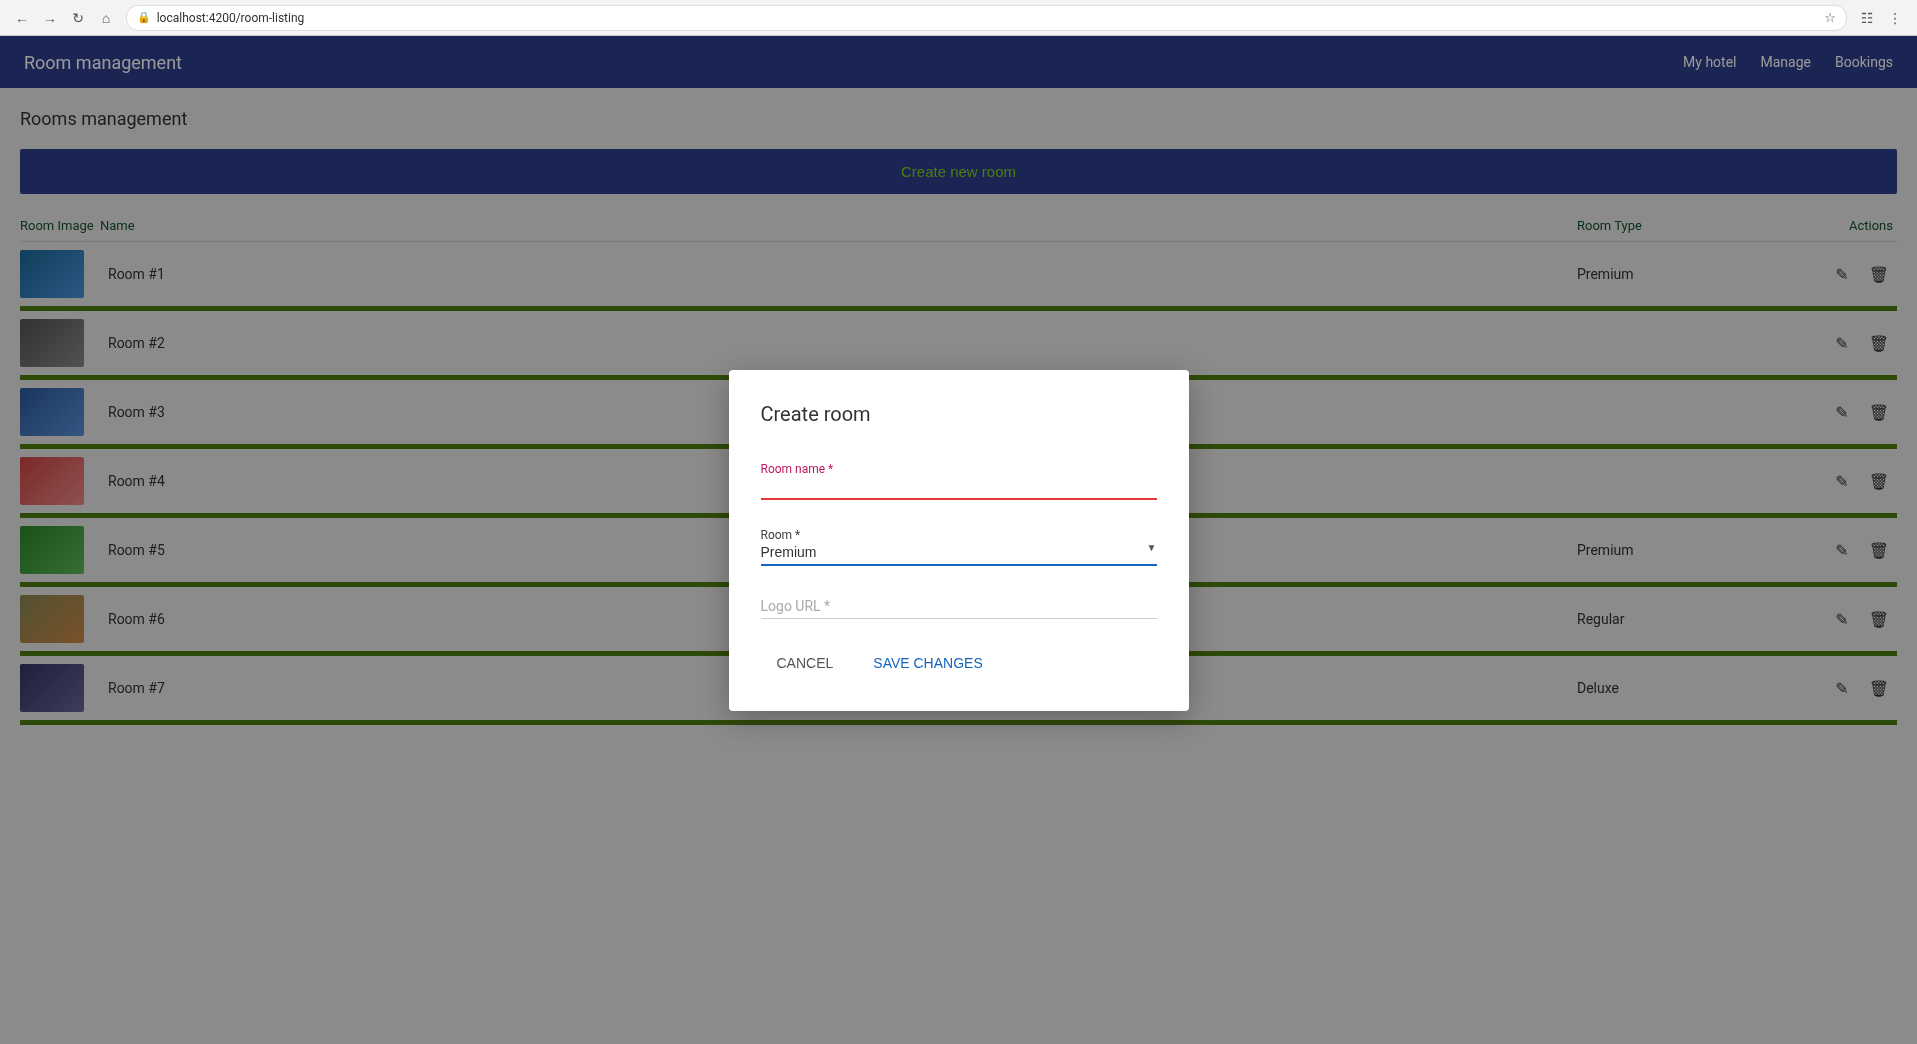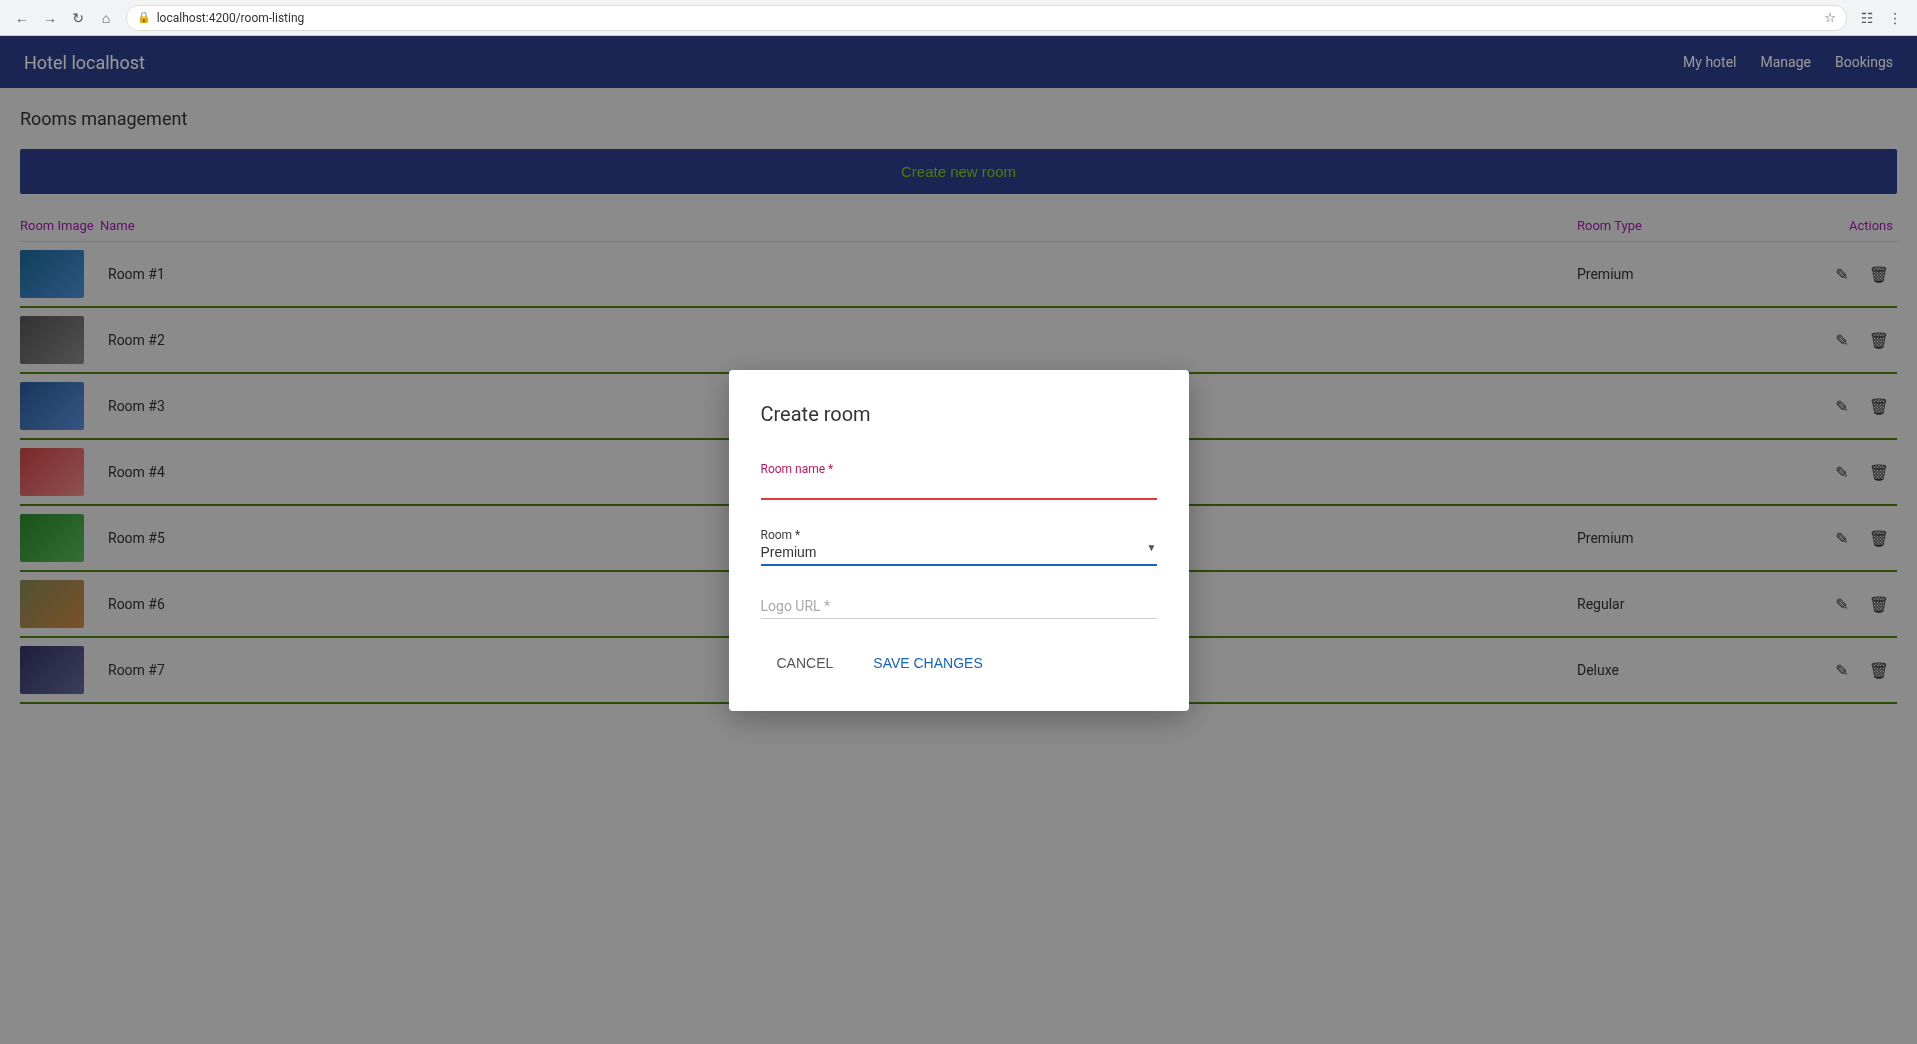"Hotel localhost" span.app-title { text: Hotel localhost -> Room management }
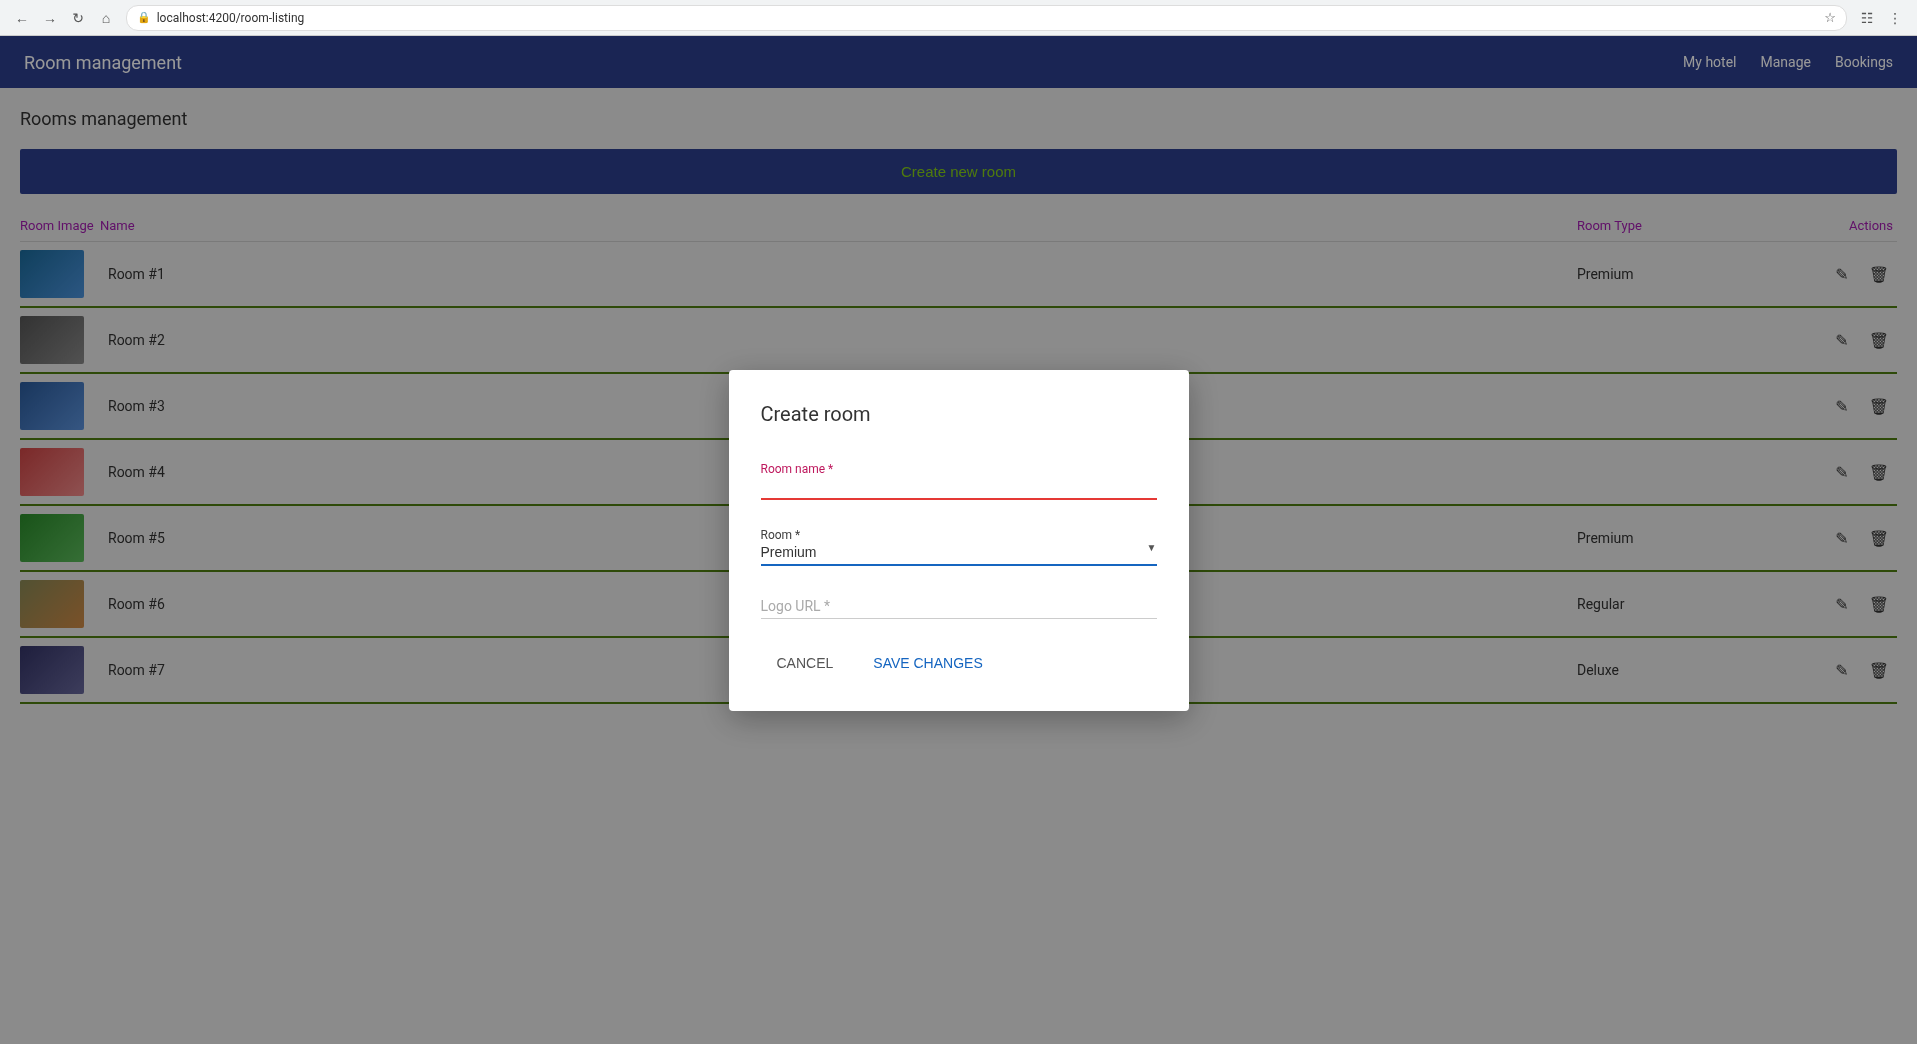"Room Image" .table-header { color: #a21caf -> #14532d }
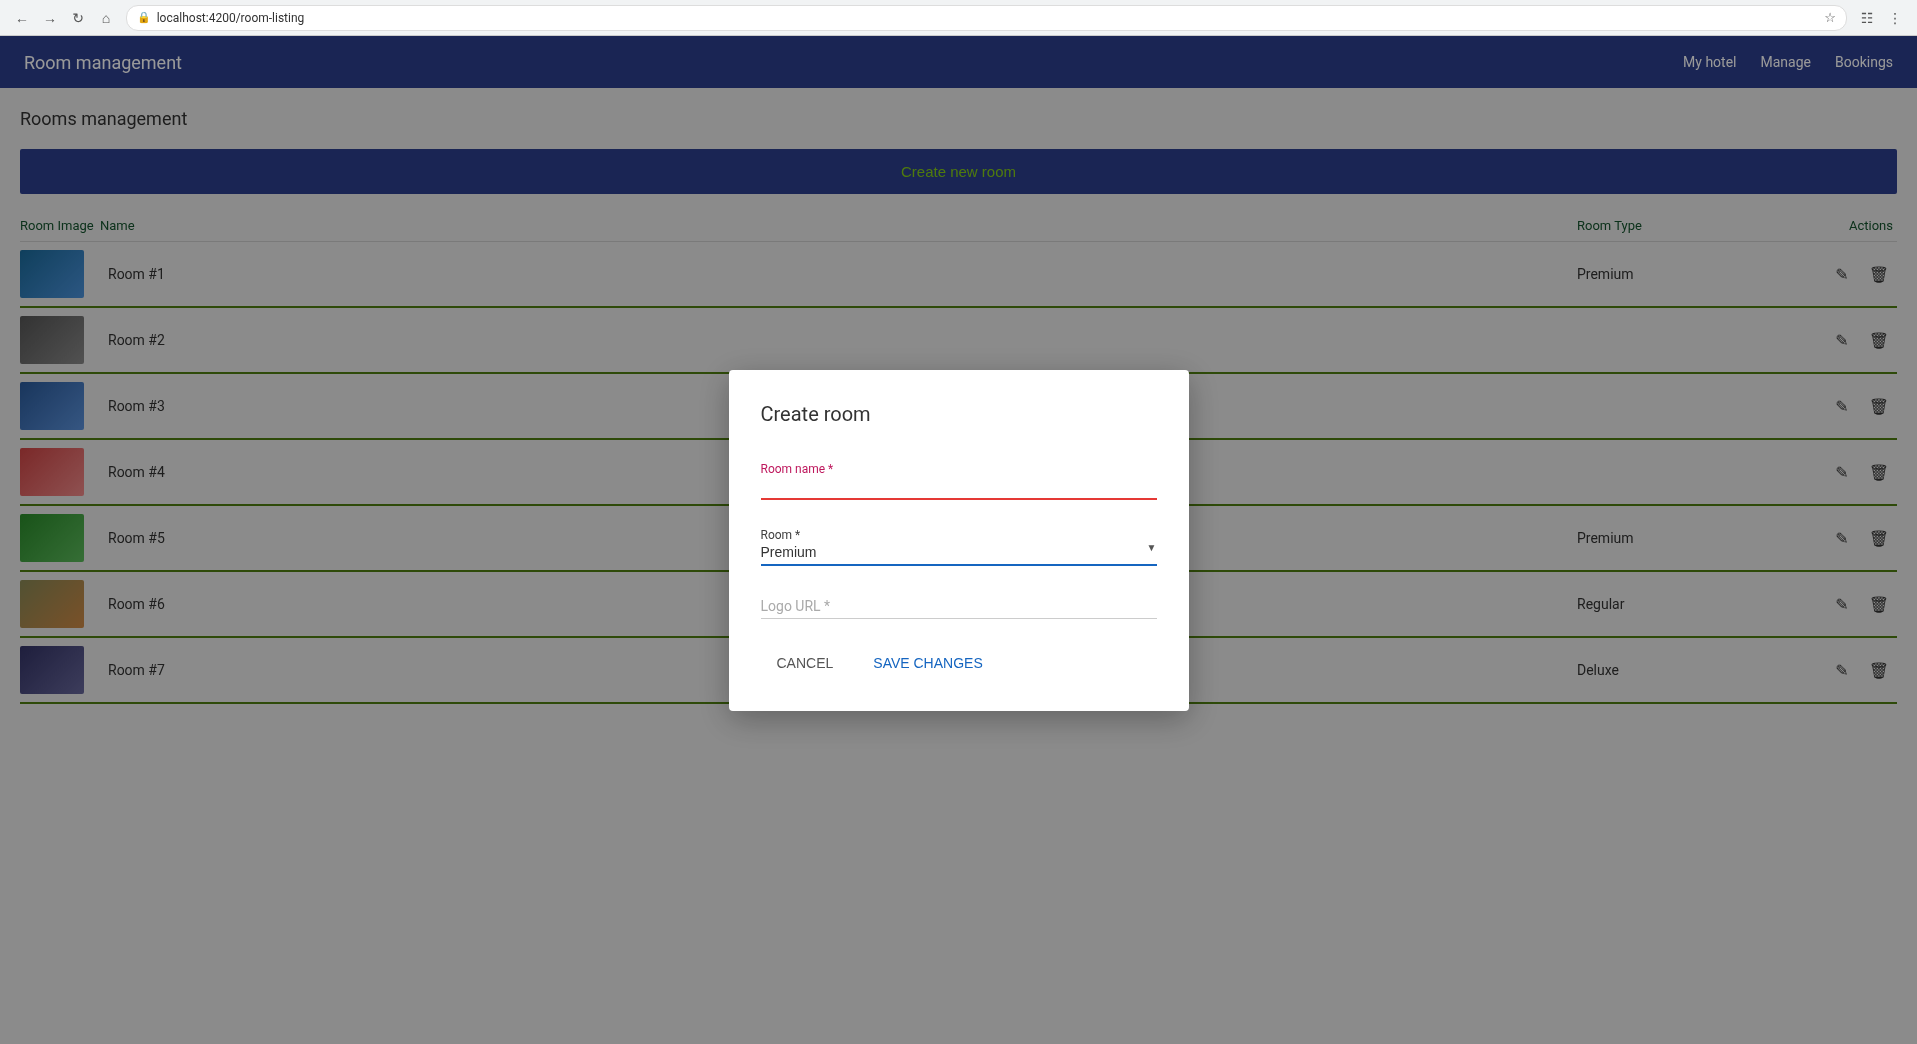"Room #1" .table-row { border-bottom: 2px solid #4d7c0f -> 5px solid #4d7c0f }
